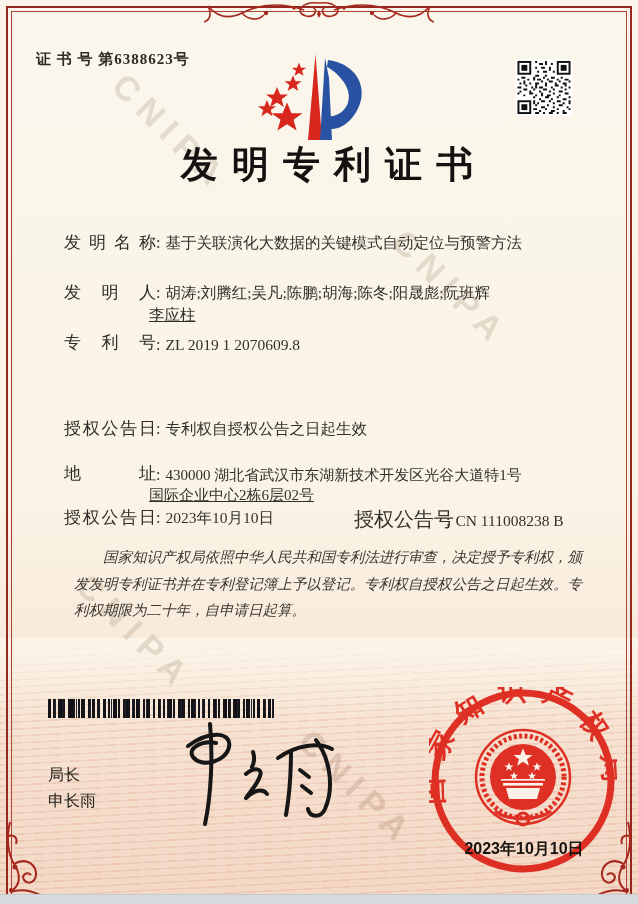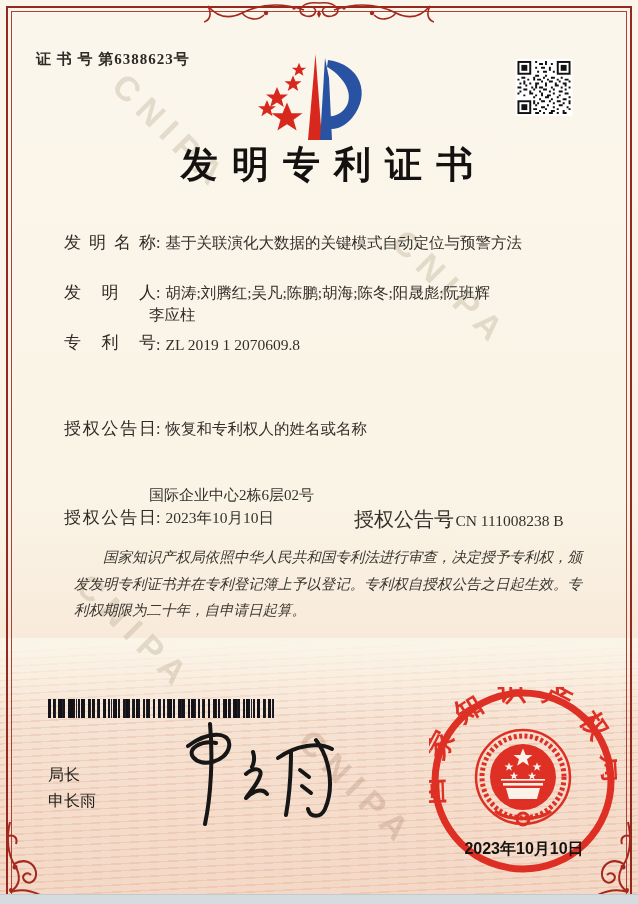"李应柱" .cont { text-decoration: none -> underline }
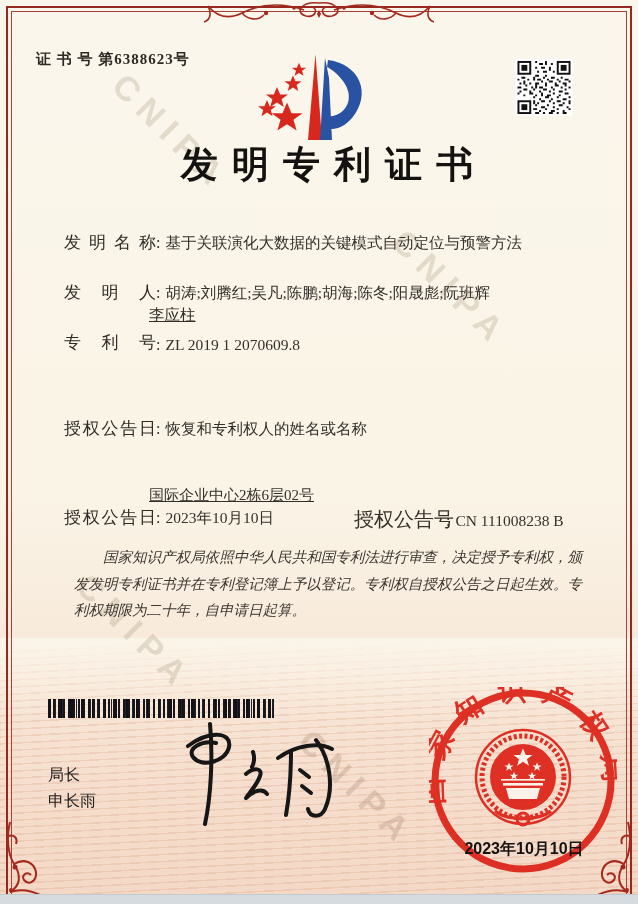"恢复和专利权人的姓名或名称" span { text: 恢复和专利权人的姓名或名称 -> 专利权自授权公告之日起生效 }
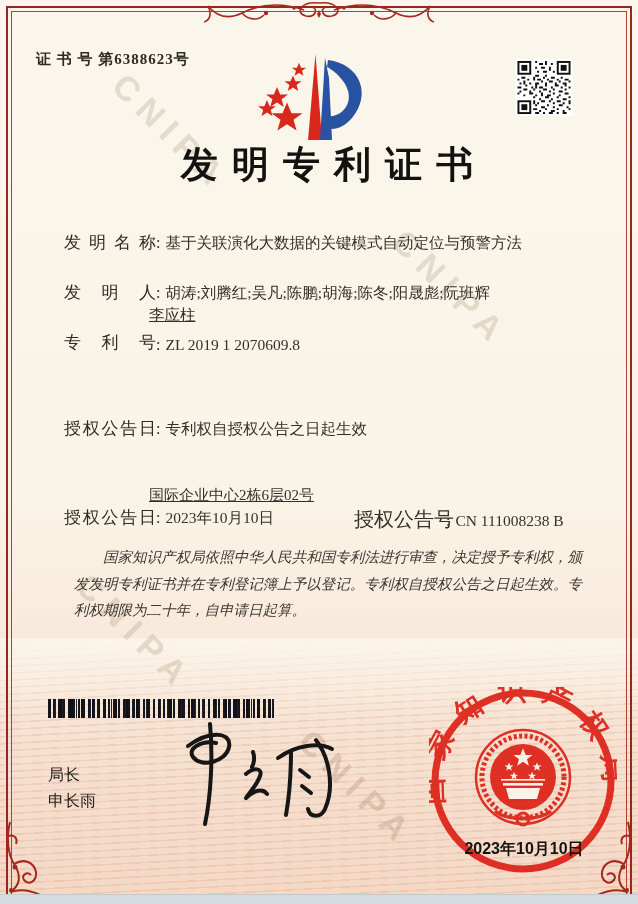"地址: 430000 湖北省武汉市东湖新技术开发区光谷大道特1号" div.row { html: none -> <div> <span>地址</span><span>:</span><span>430000 湖北省武汉市东湖新技术开发区光谷大道特1号</span> </div> }
